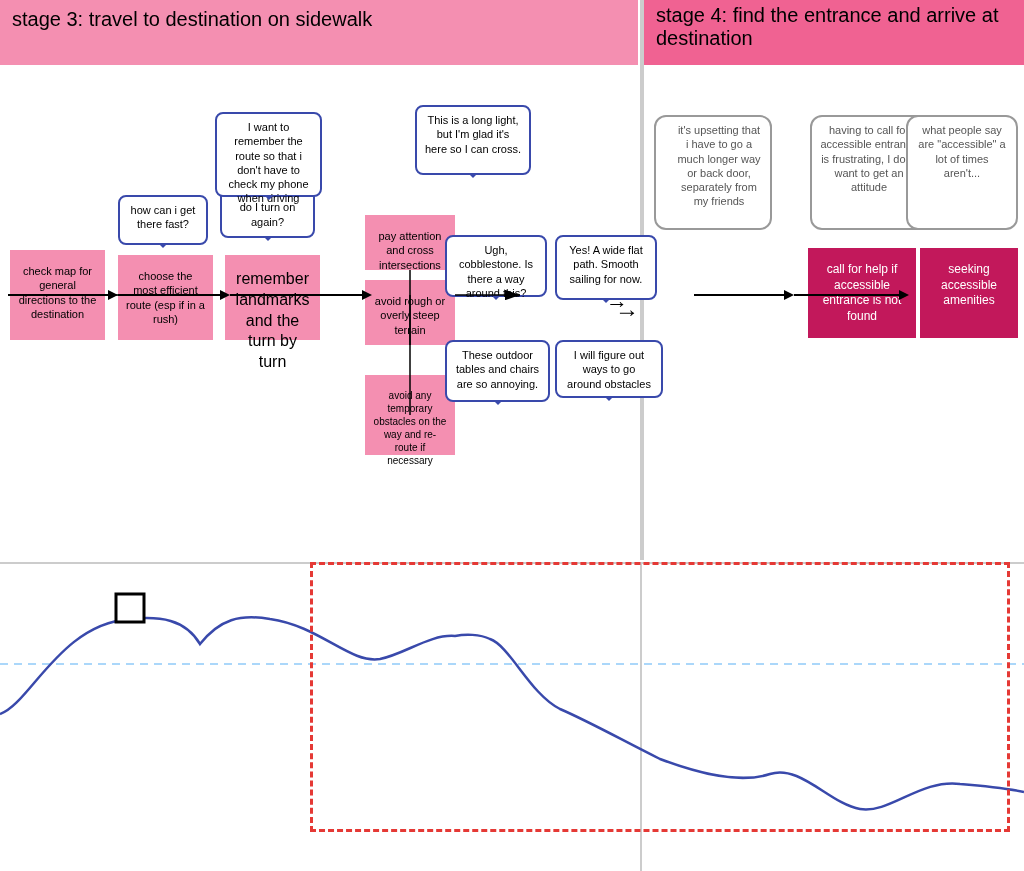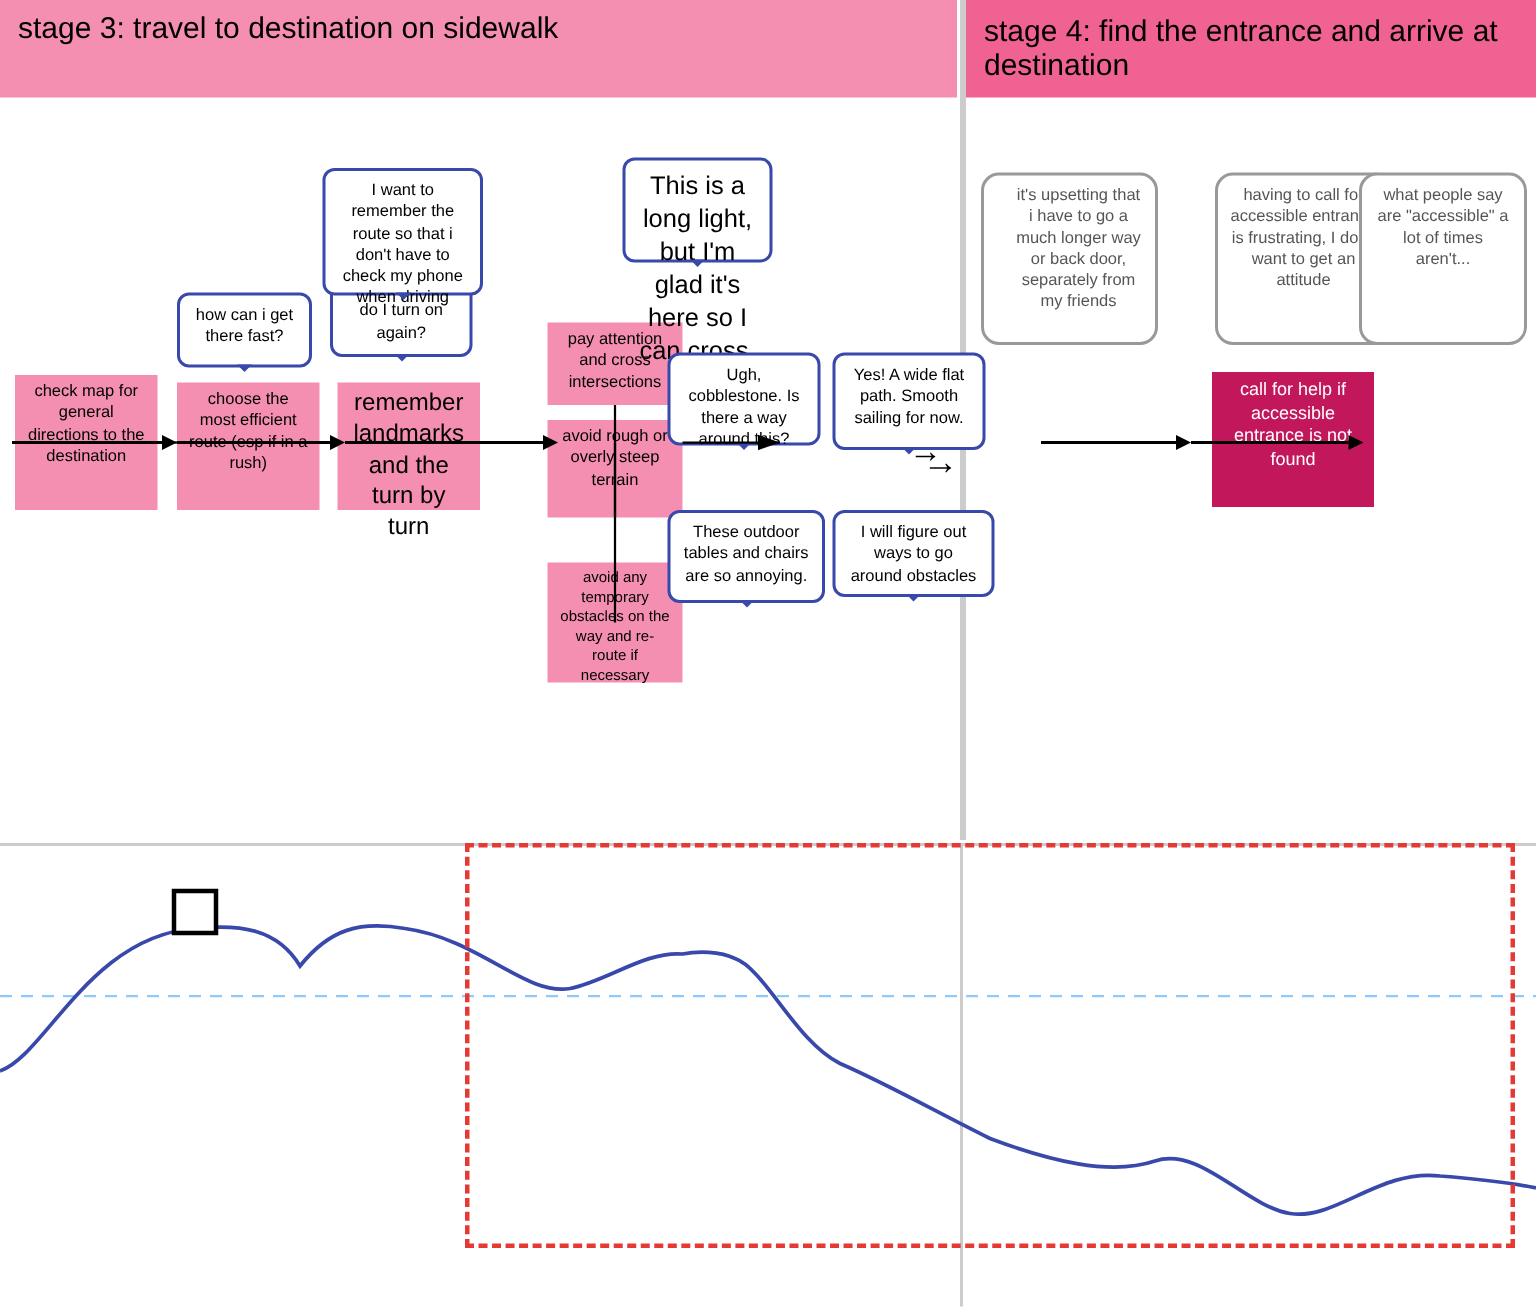"stage 4: find the entrance" .stage4-header { align-items: center -> flex-start; padding: 24px 12px -> 4px 12px }
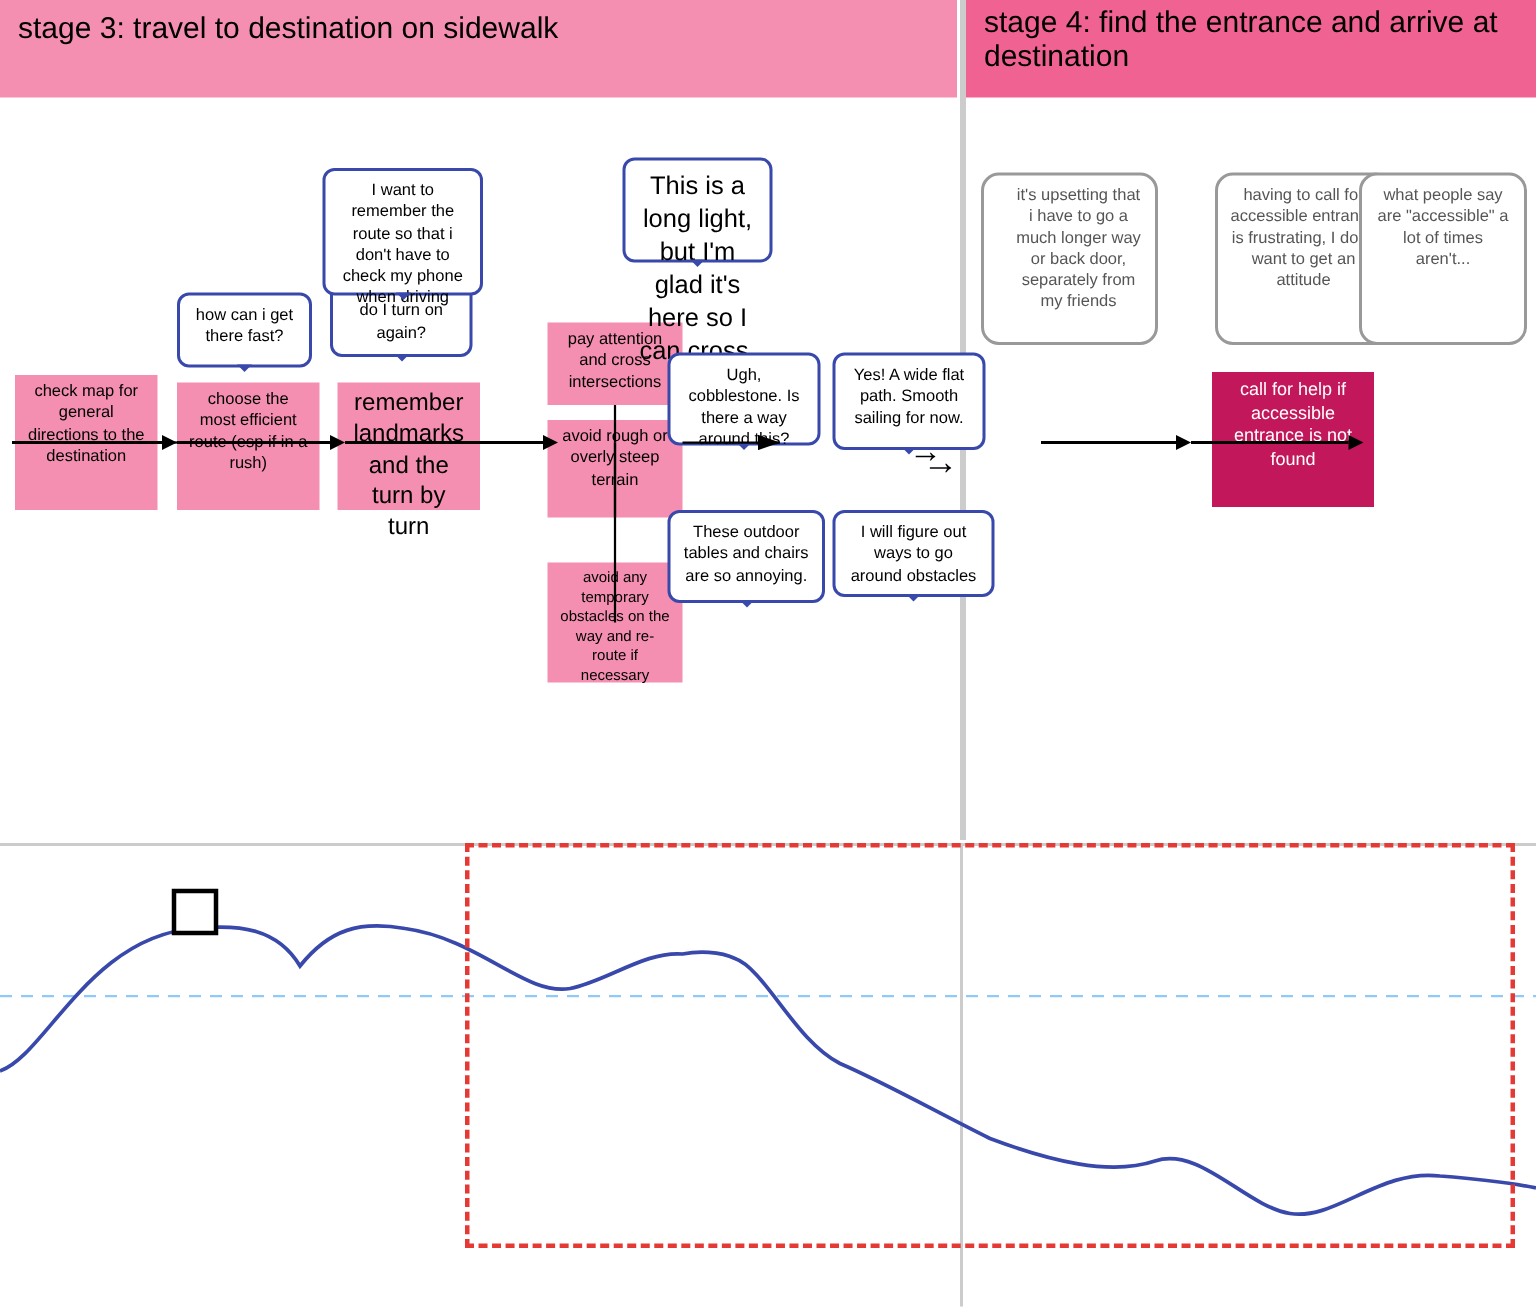"This is a long light," div.bubble { font-size: 17px -> 11px; width: 100px -> 116px }
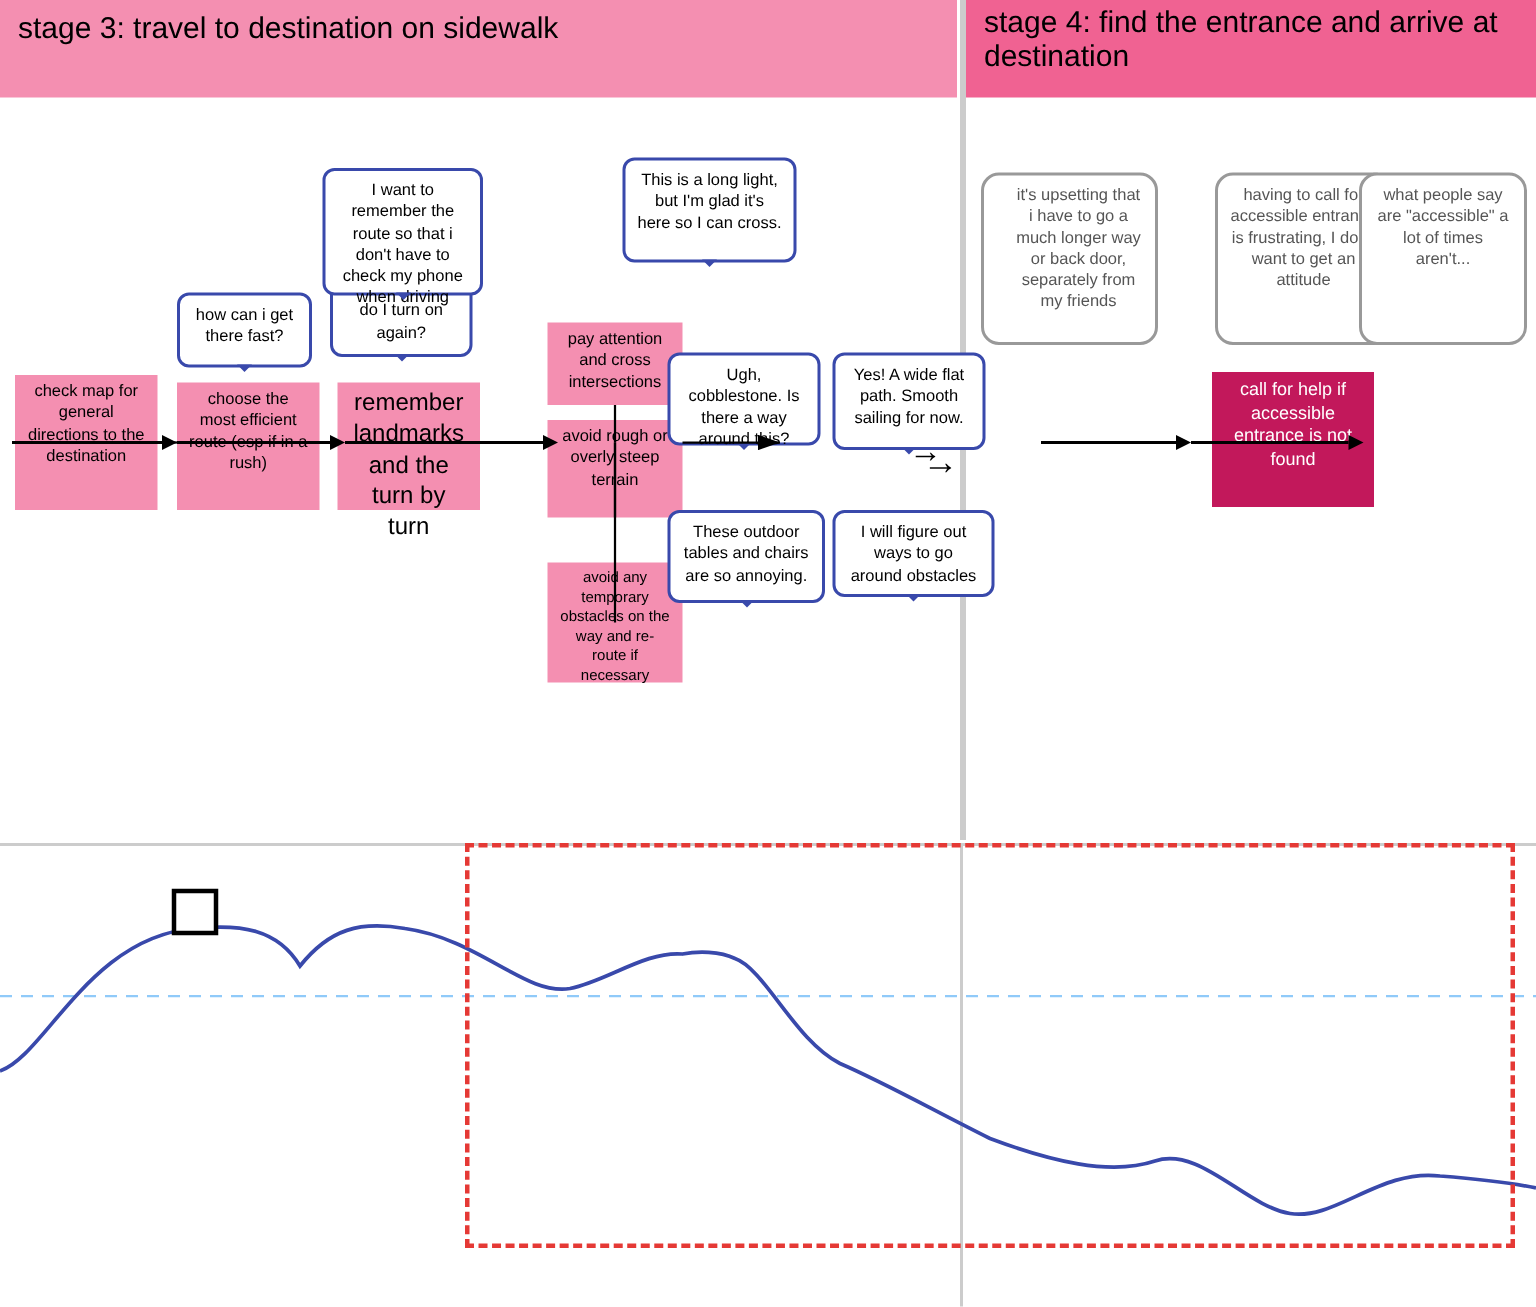"pay attention and cross intersections" .action-box { padding: 4px 8px -> 14px 8px }
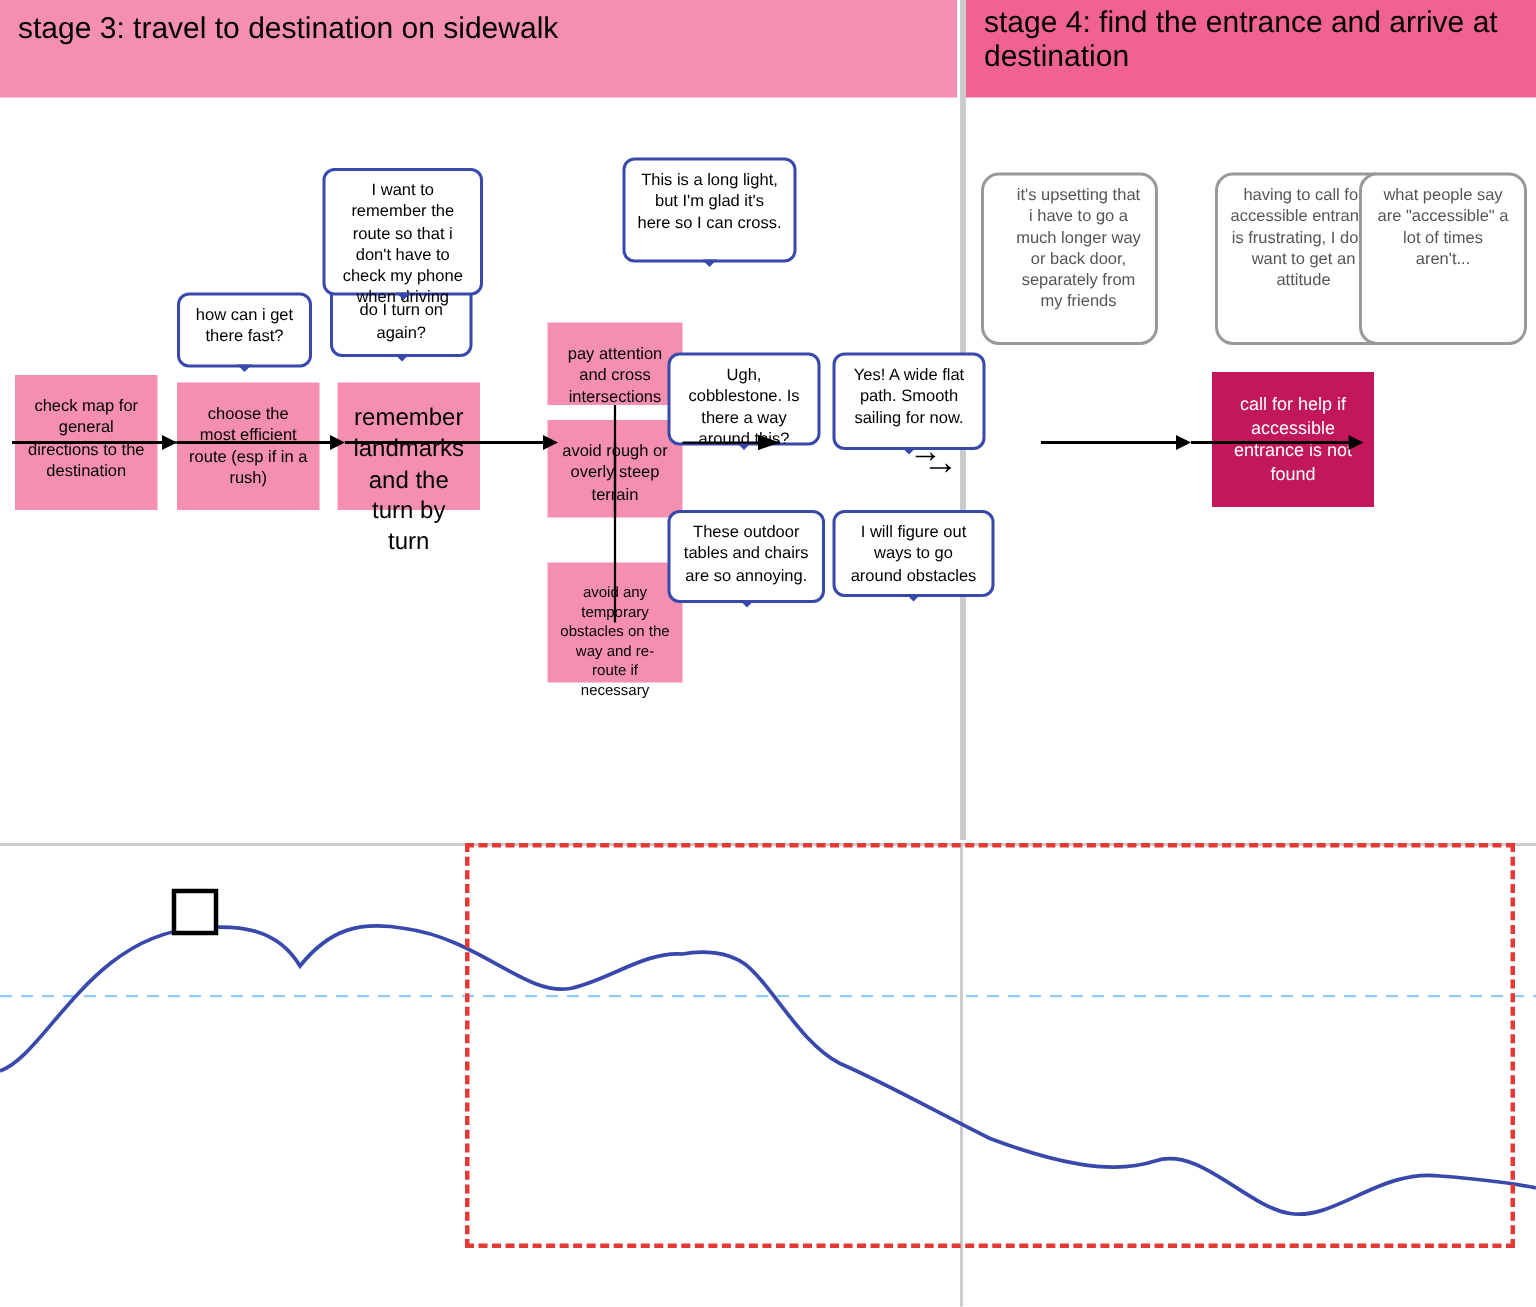"seeking accessible amenities" div.action-box { html: none -> <div> seeking accessible amenities </div> }
